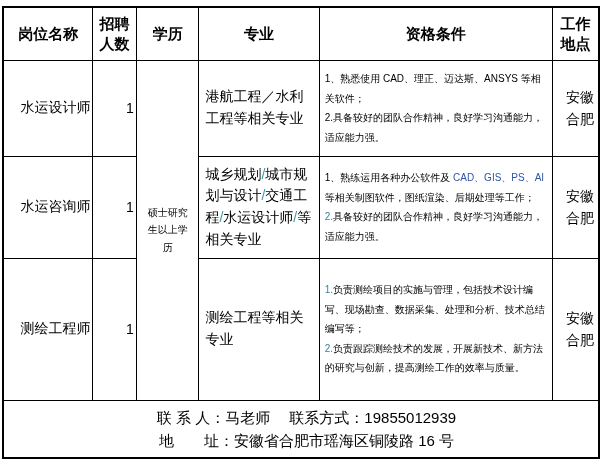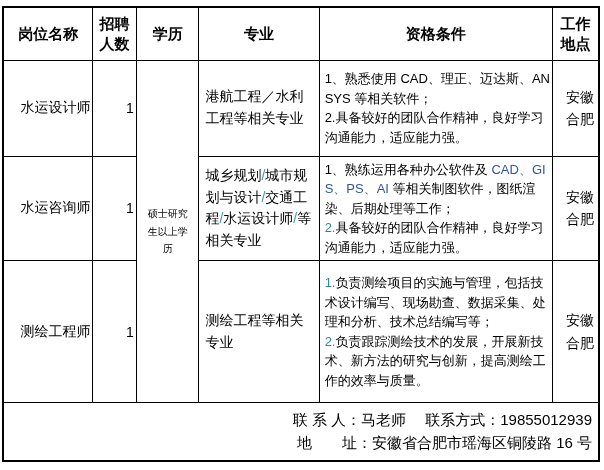"1、熟悉使用 CAD、理正、迈达斯、ANSYS 等相关软件；" td.c-qual { font-size: 13px -> 10px }
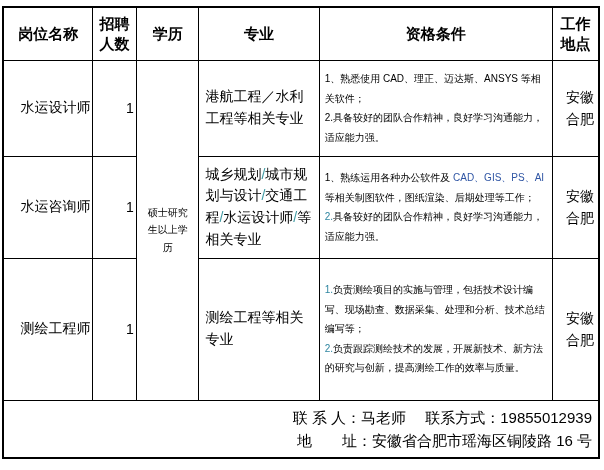"联 系 人：马老师 联系方式：19855012939" td.c-contact { text-align: right -> center }
